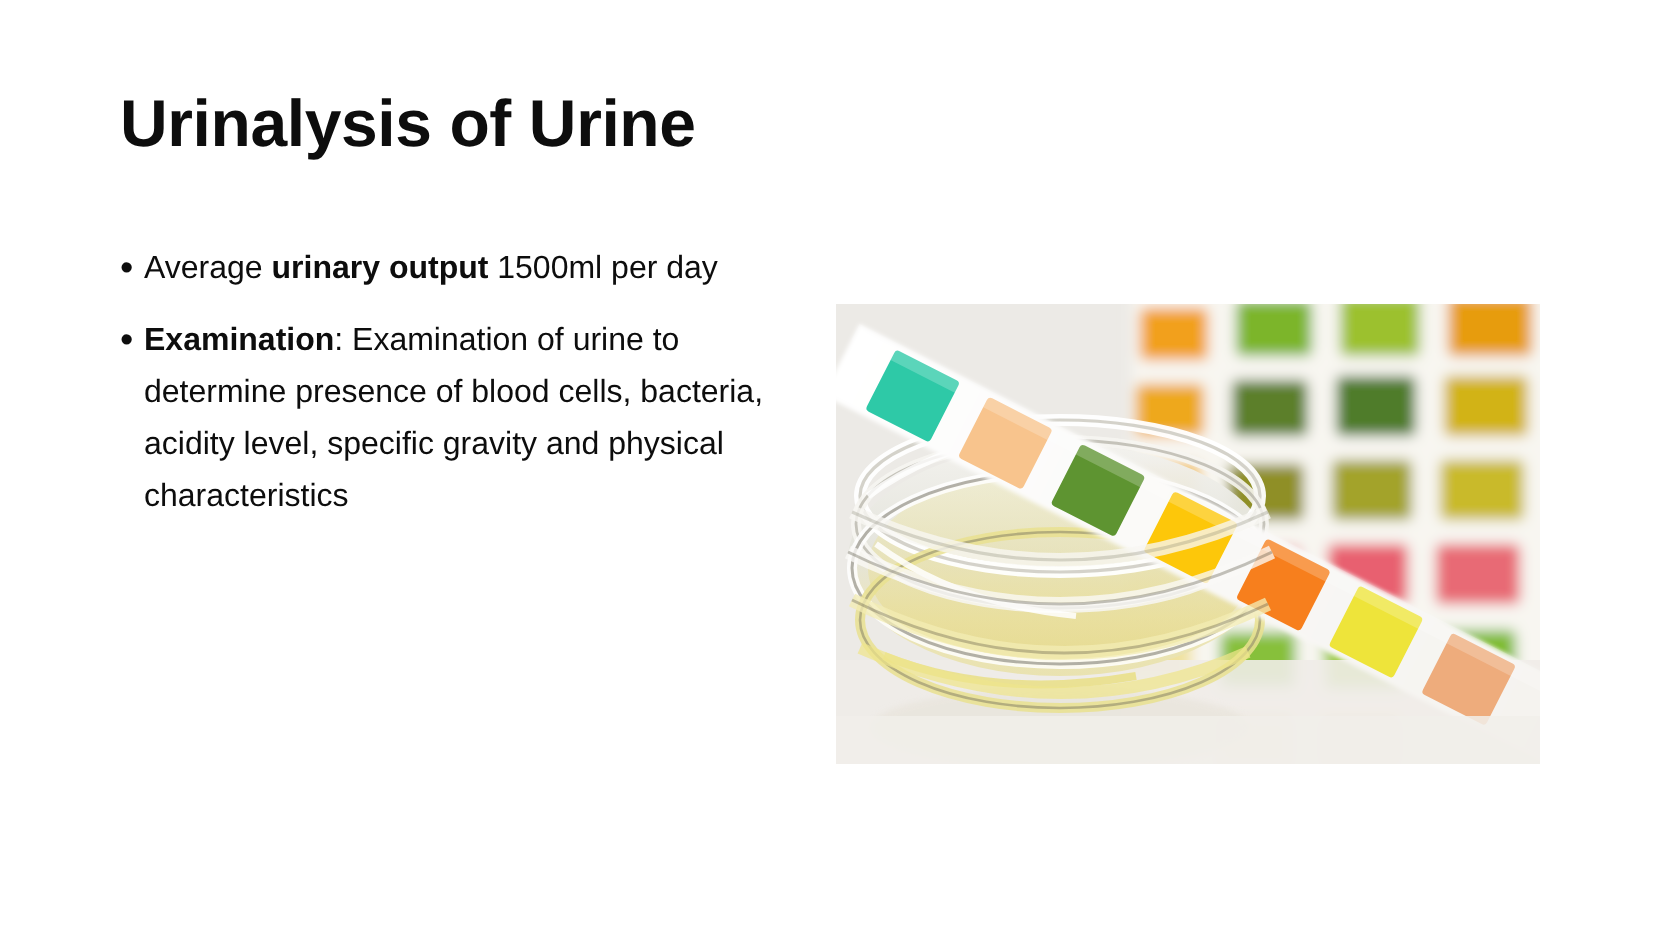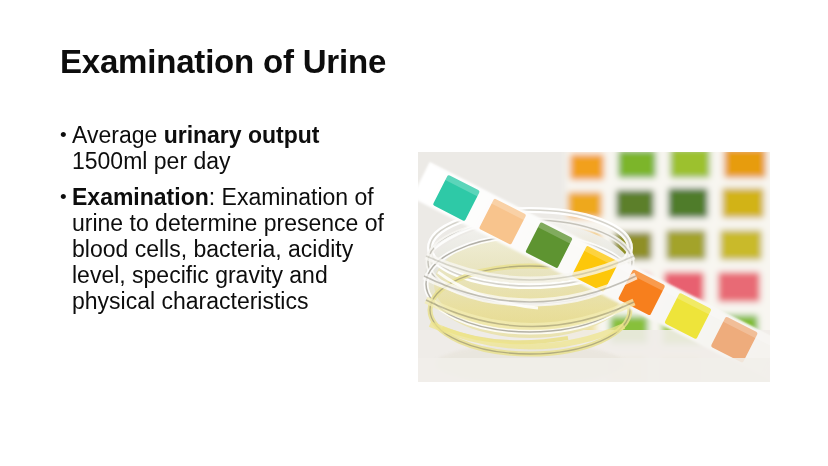"Examination of Urine" div.slide-title { text: Examination -> Urinalysis }
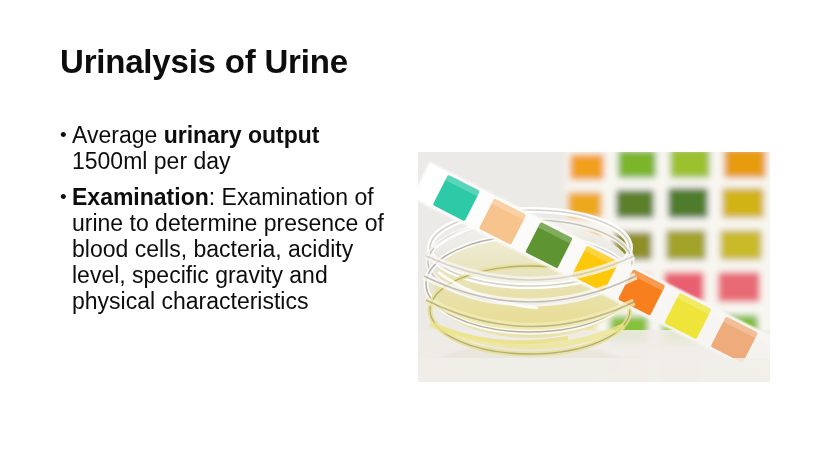"Average urinary output 1500ml per" .bullet-text { font-size: 23px -> 16px }
